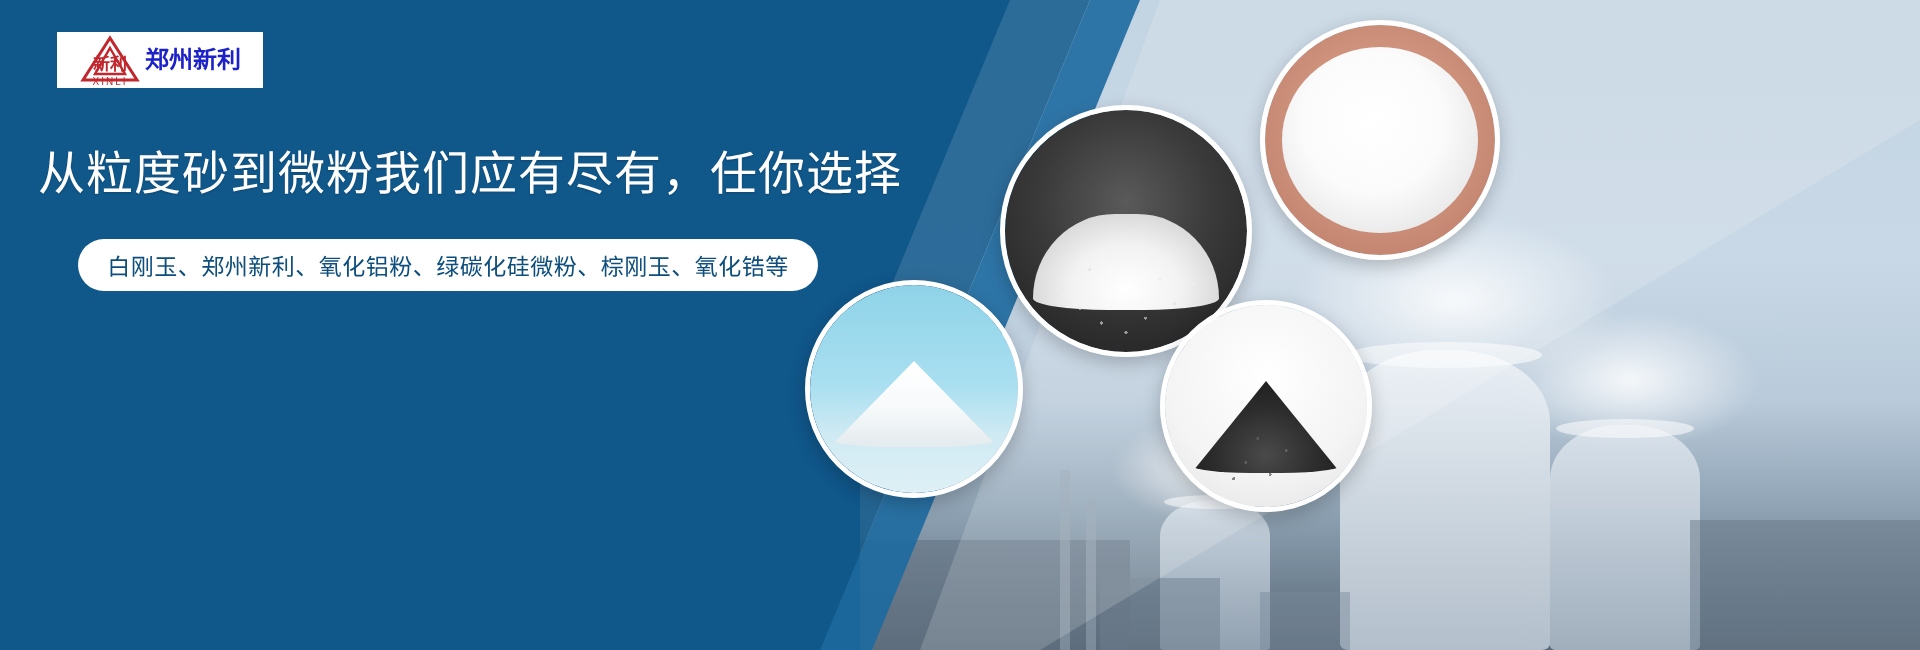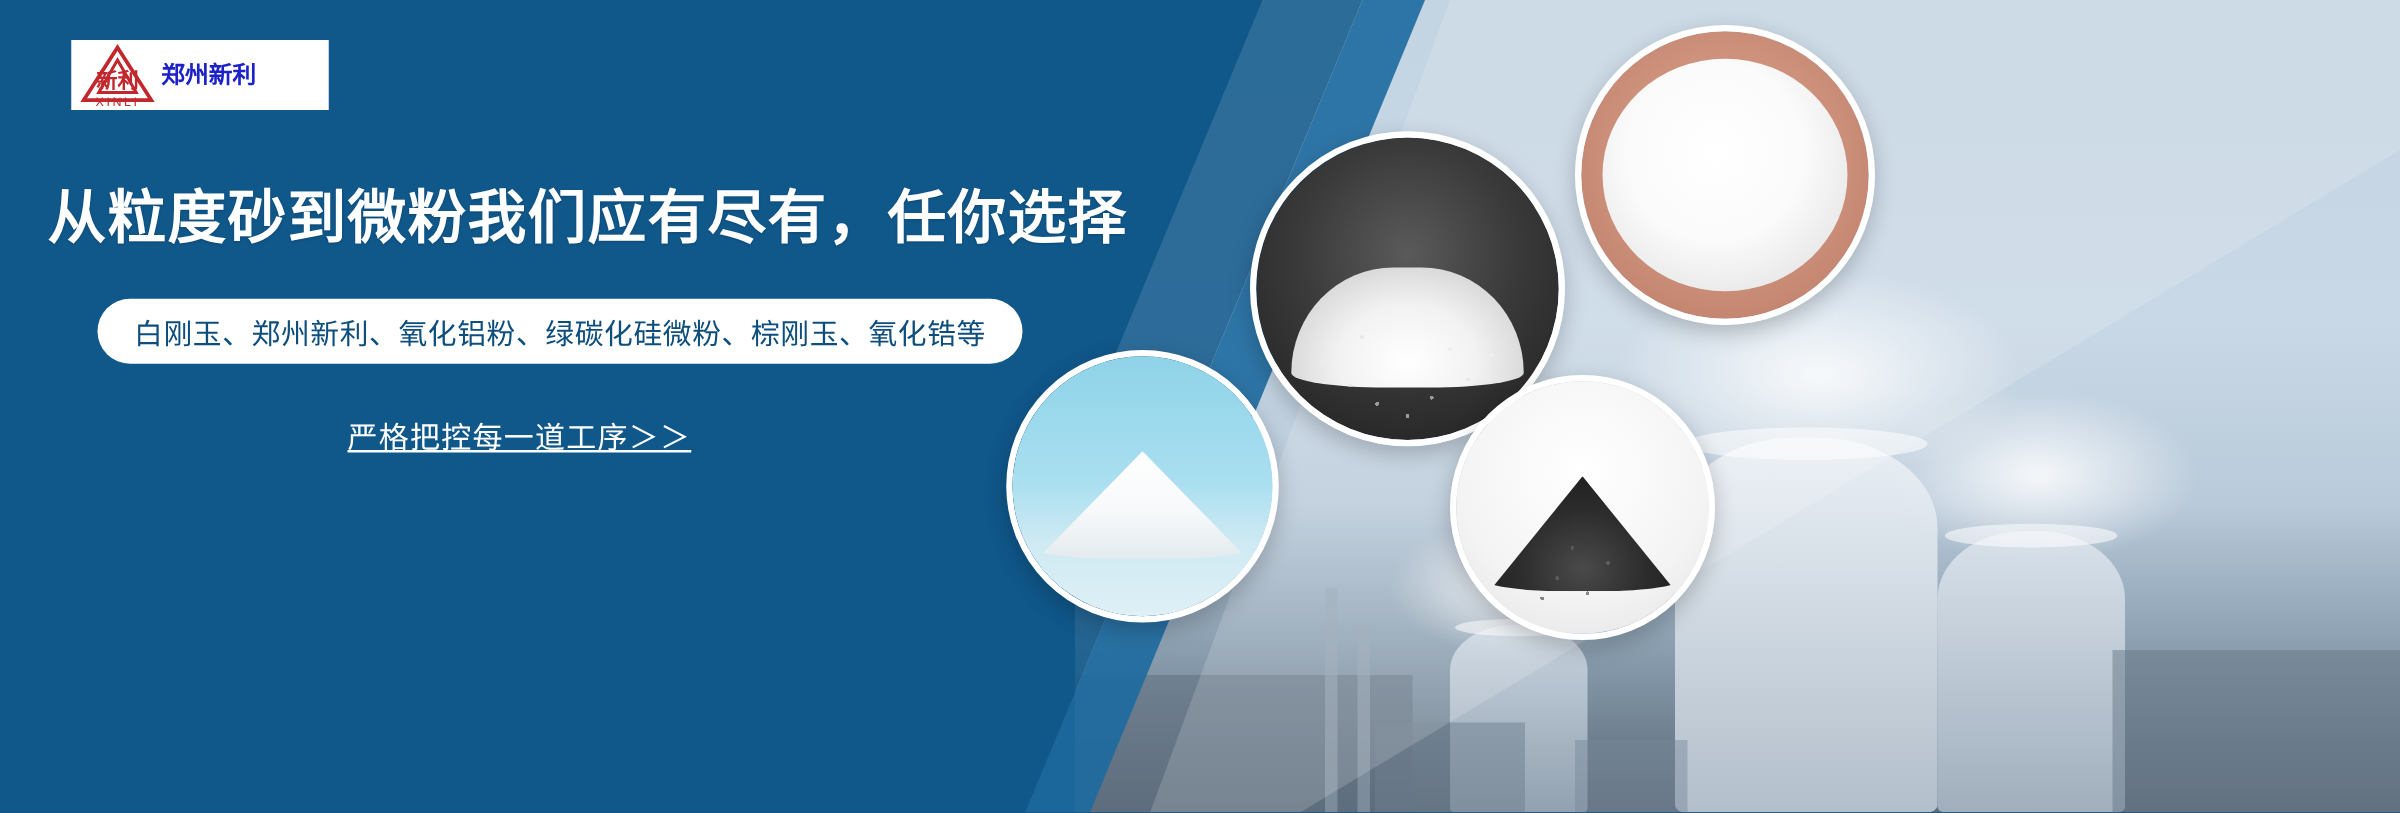"新利" .logo-box { padding-left: 6px -> 22px }
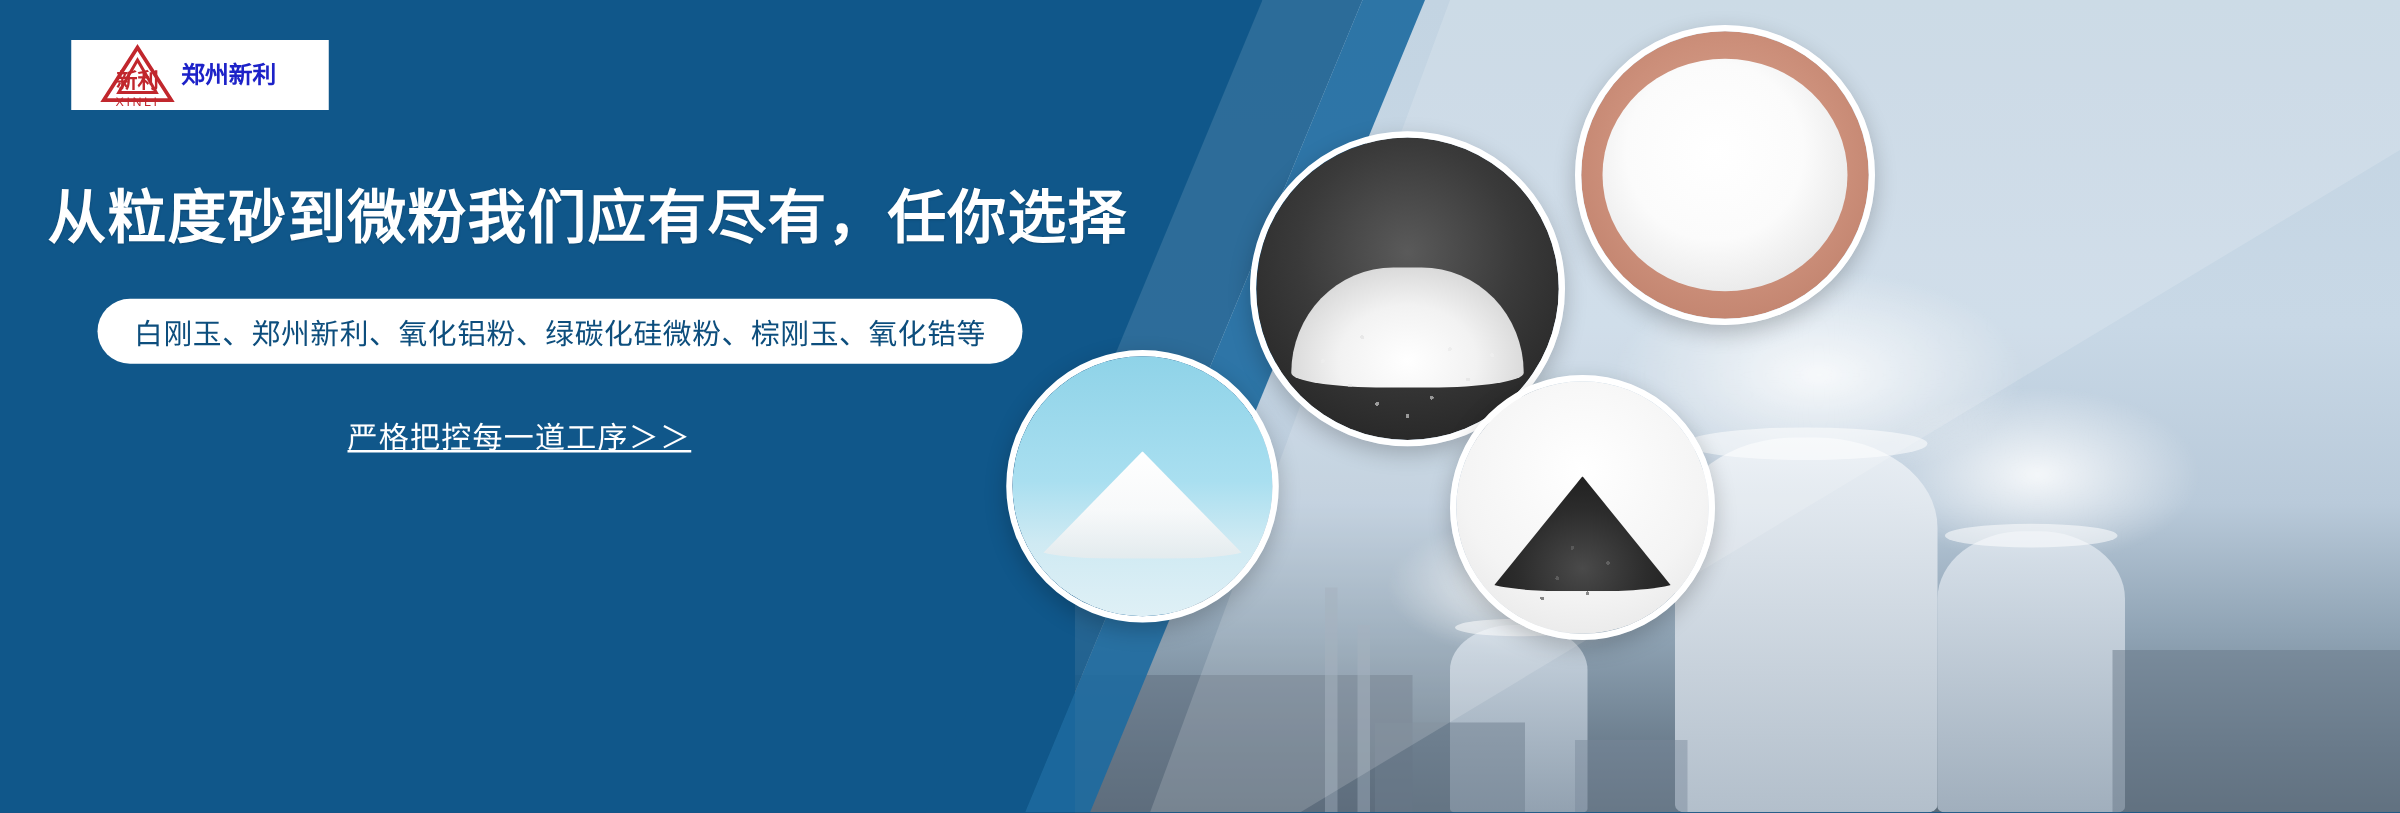"郑州新利" .logo-word { font-size: 19px -> 24px }
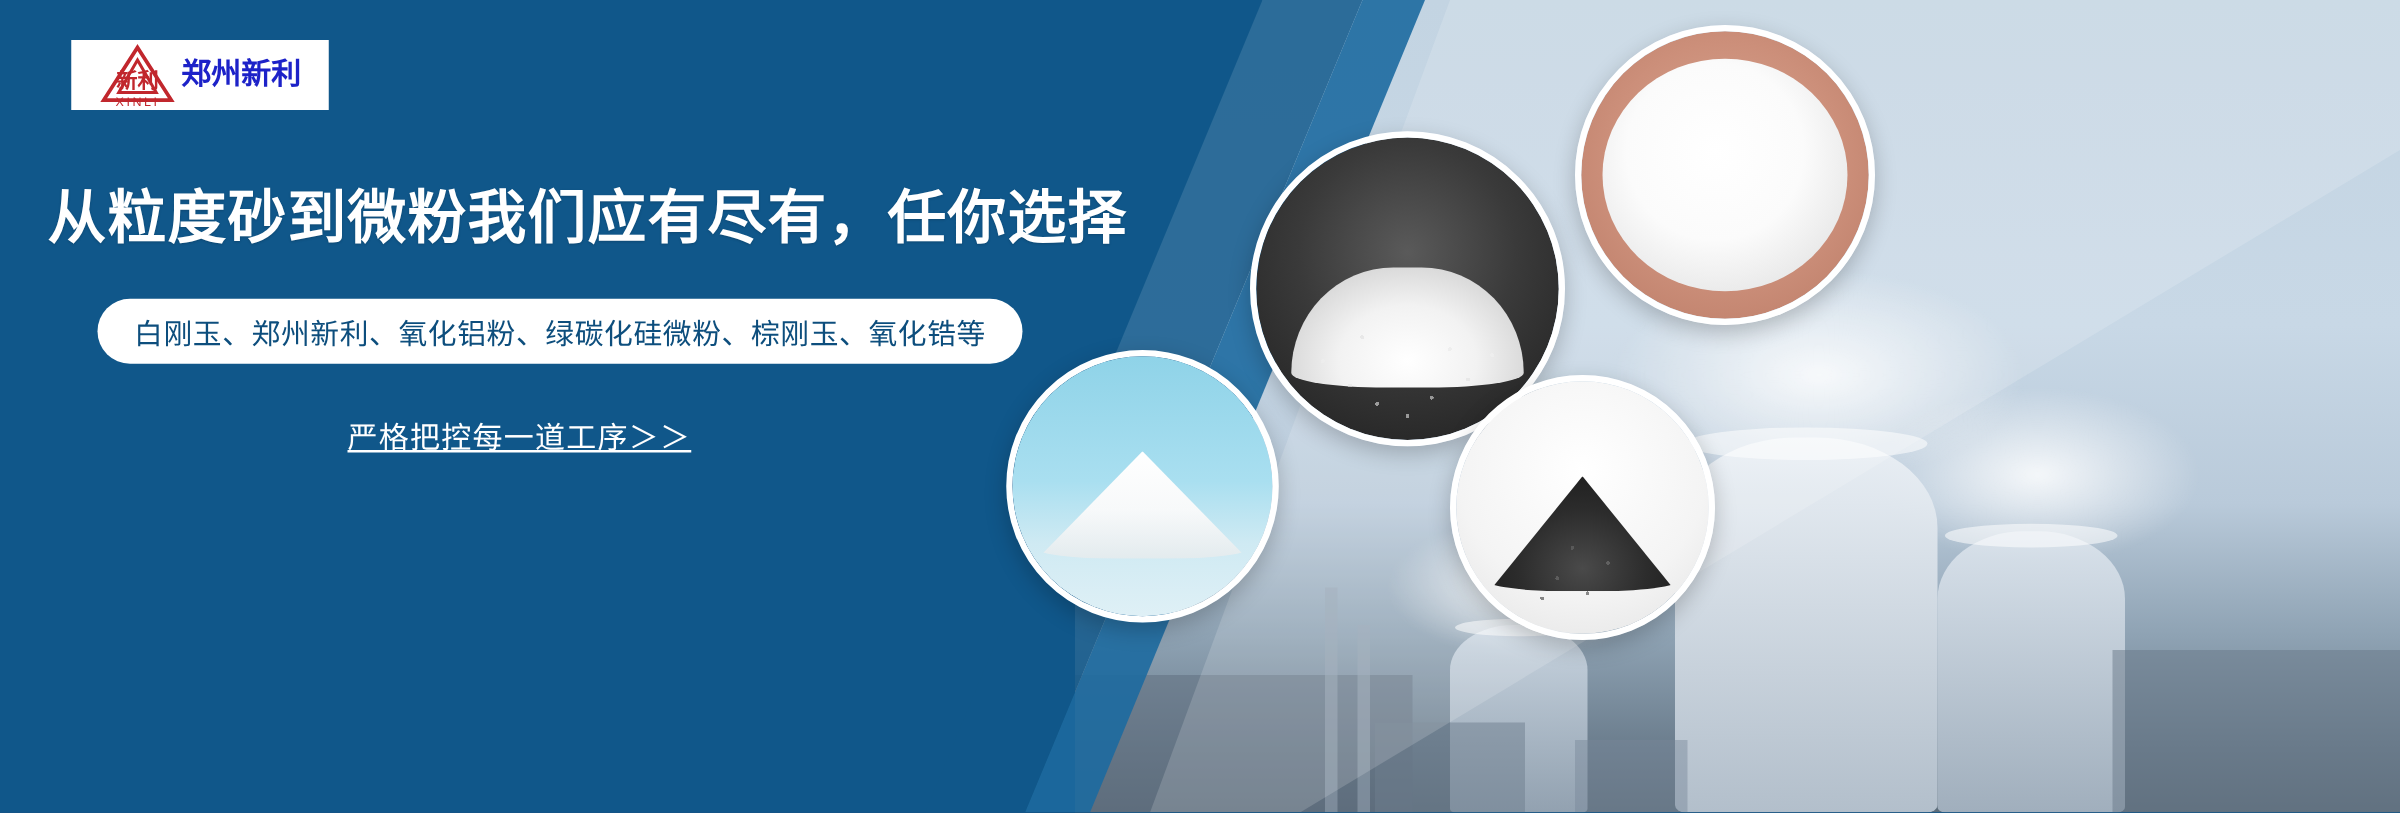"从粒度砂到微粉我们应有尽有，任你选择" .headline { font-weight: 700 -> 400 }
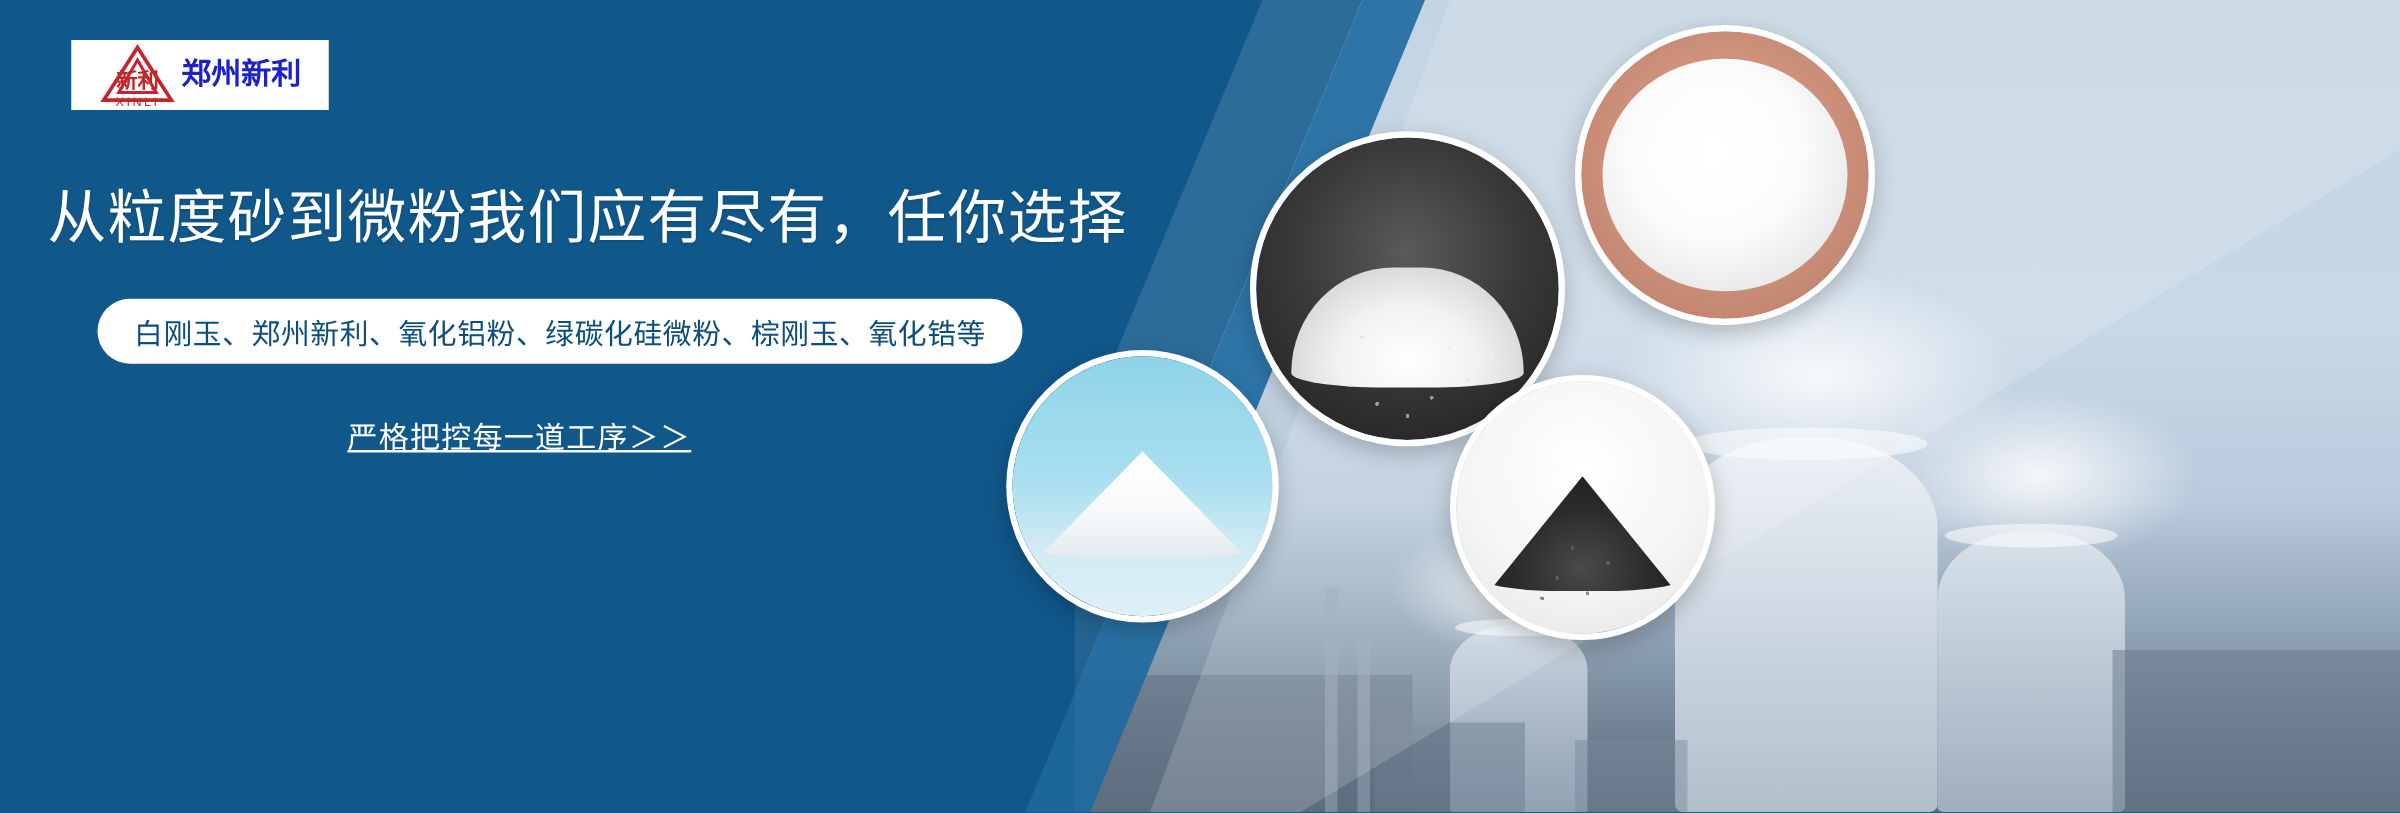"严格把控每一道工序＞＞" a.cta { html: <a>严格把控每一道工序＞＞</a> -> none }
